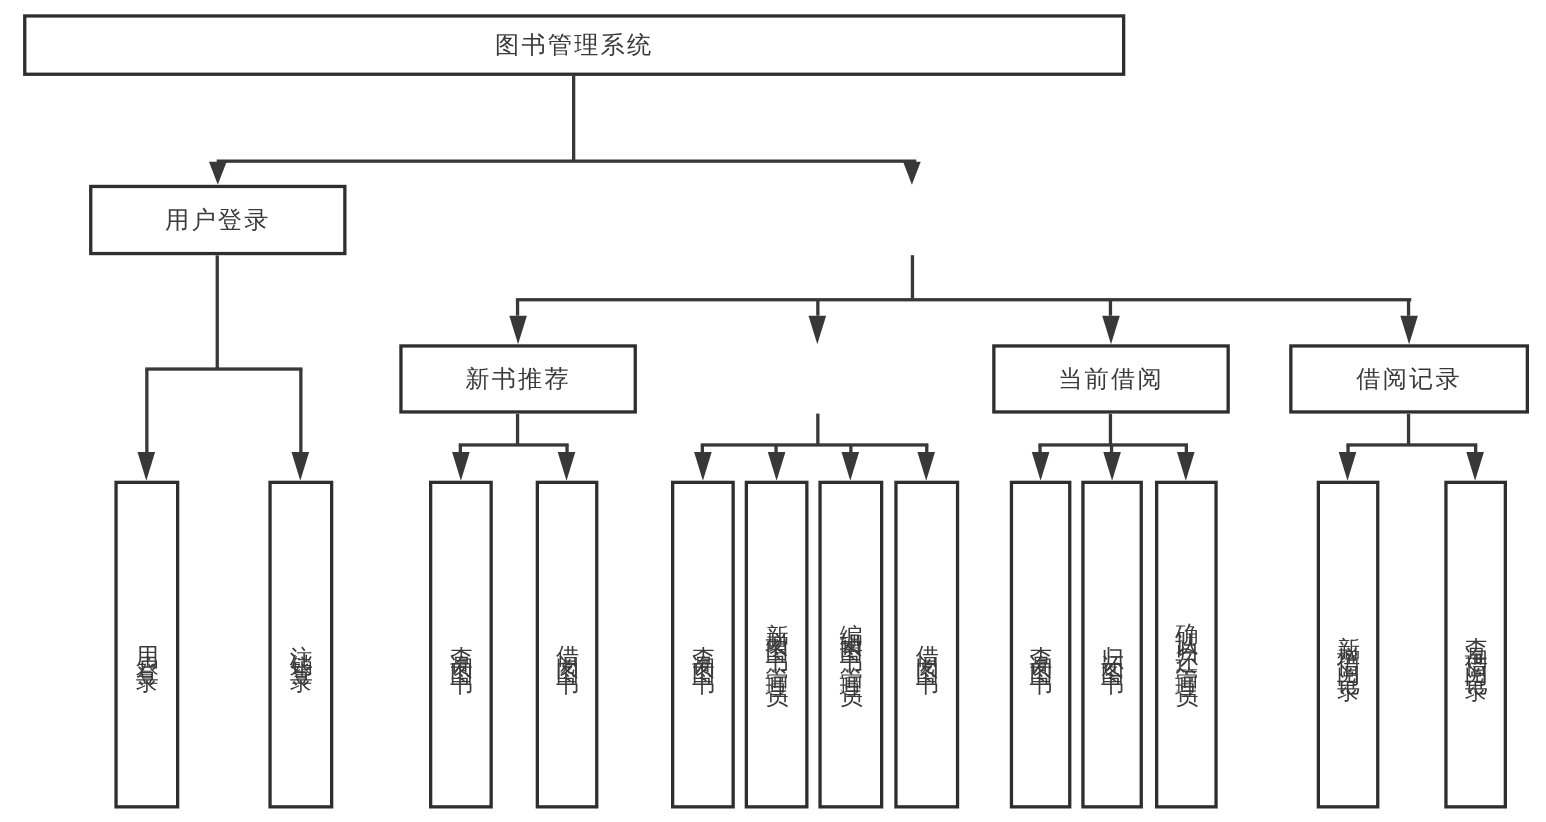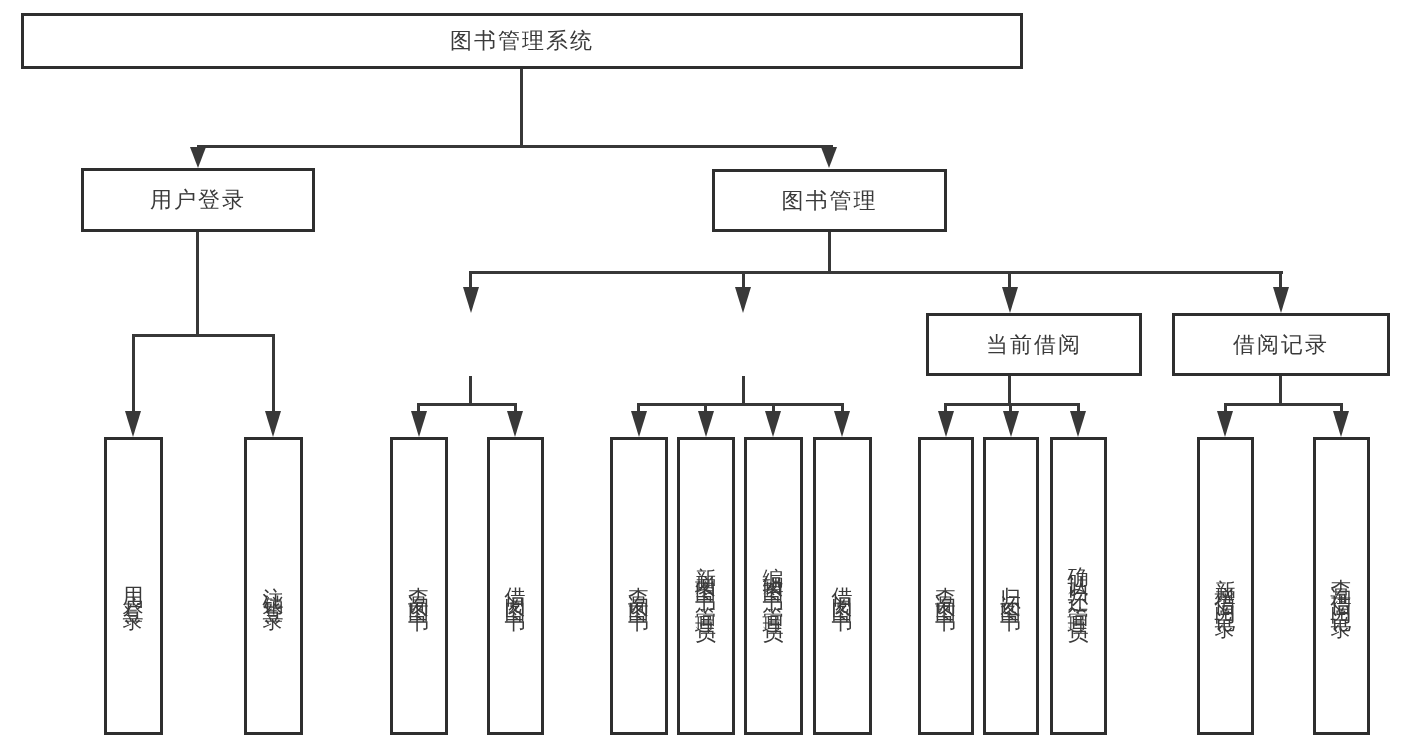"图书管理" div.box { html: <div> <span>图书管理</span> </div> -> none }
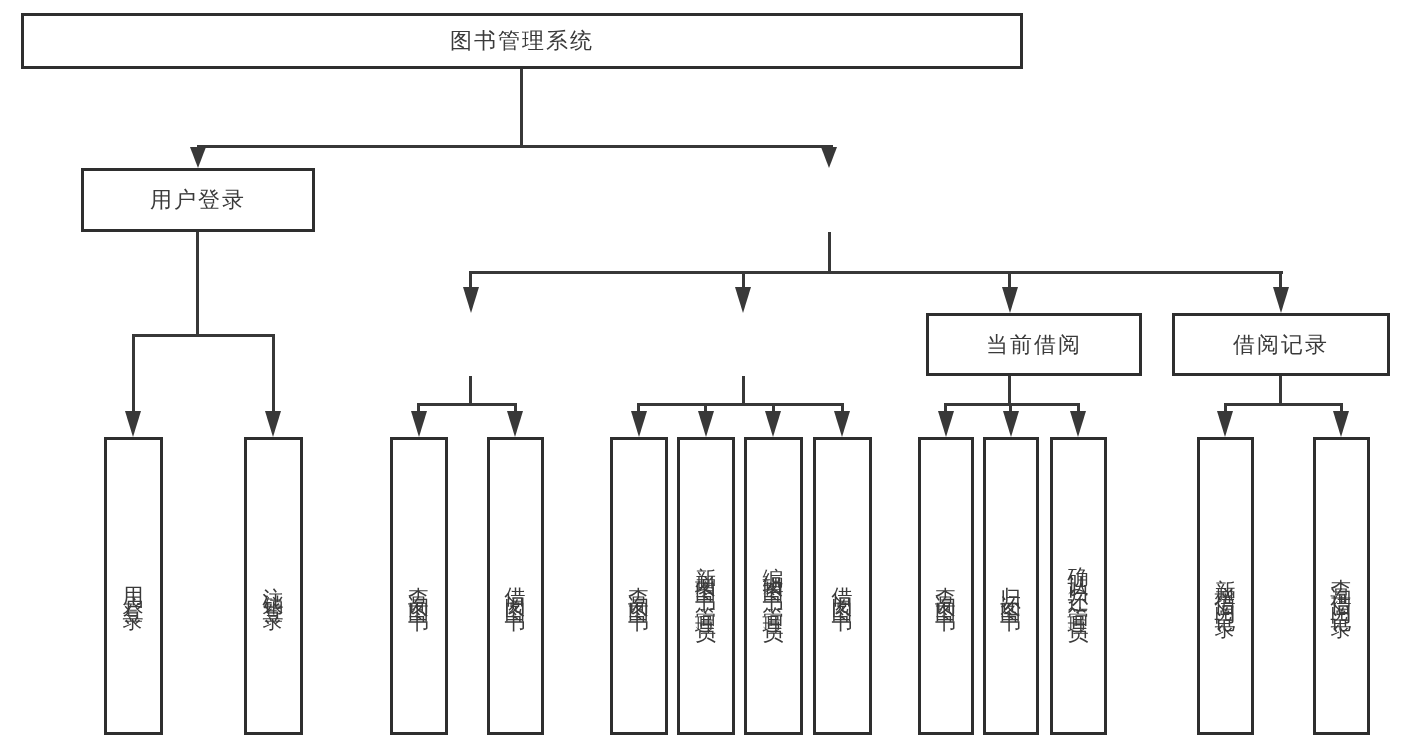"新书推荐" div.box { html: none -> <div> <span>新书推荐</span> </div> }
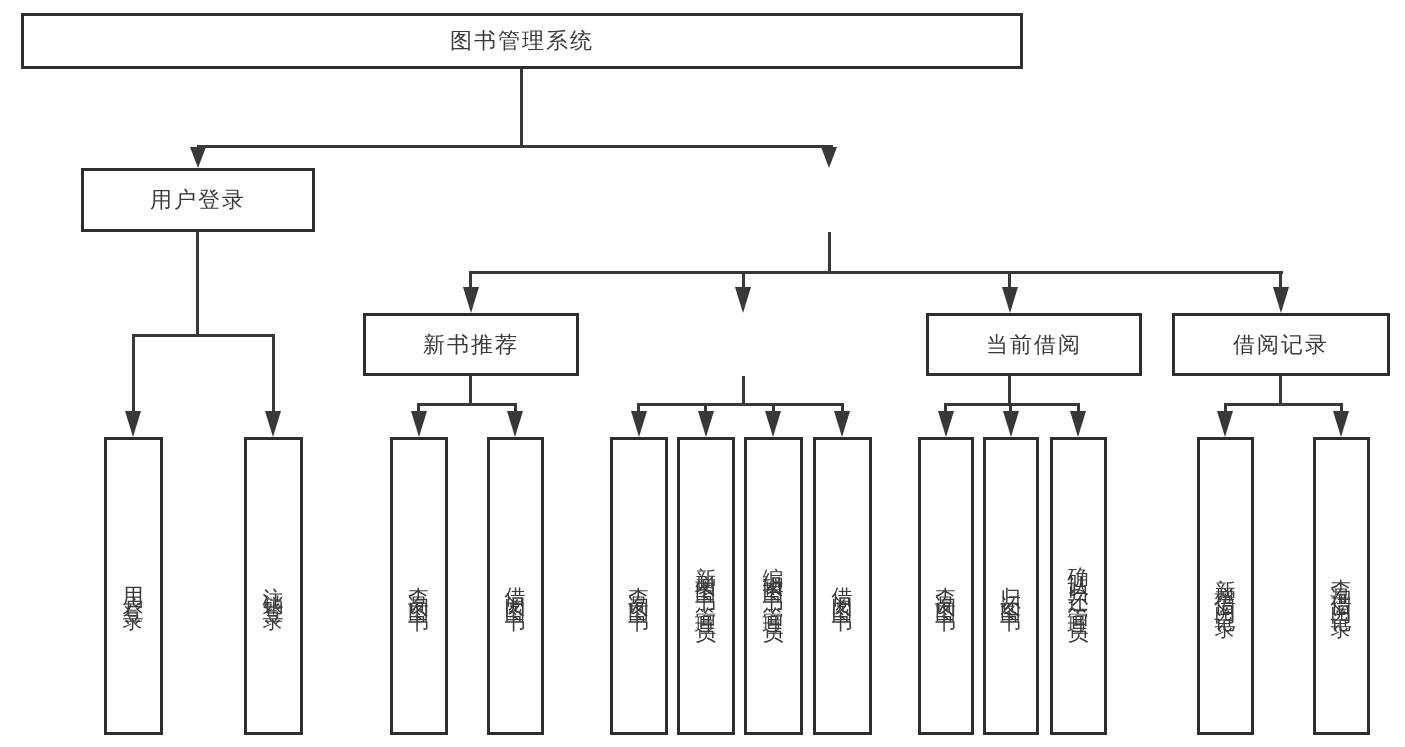"当前借阅" div.box { margin-left: 24px -> none }
